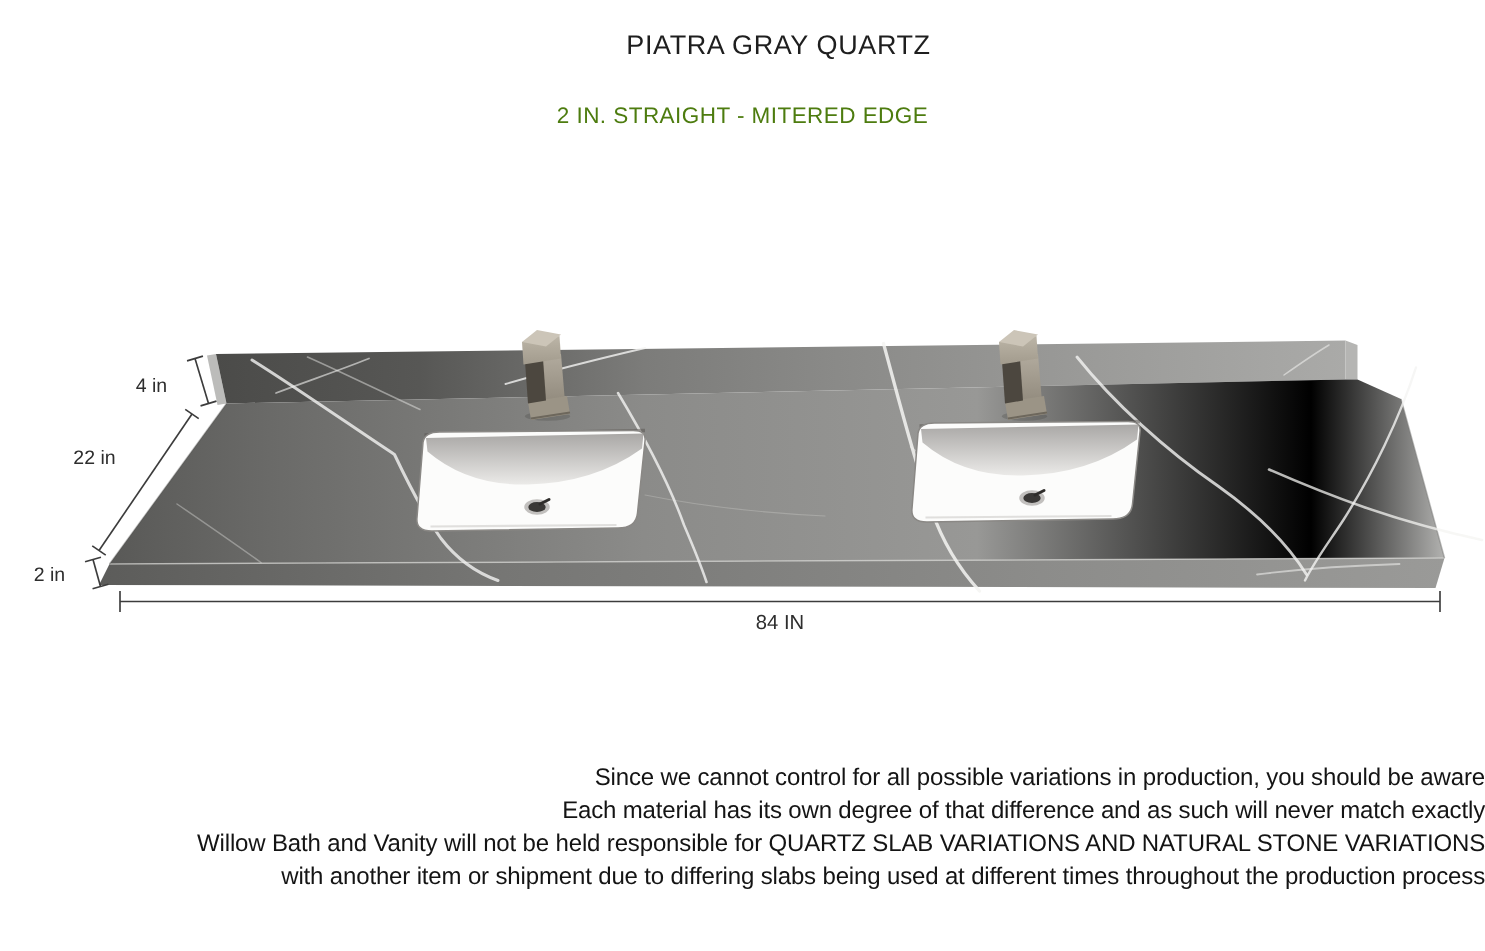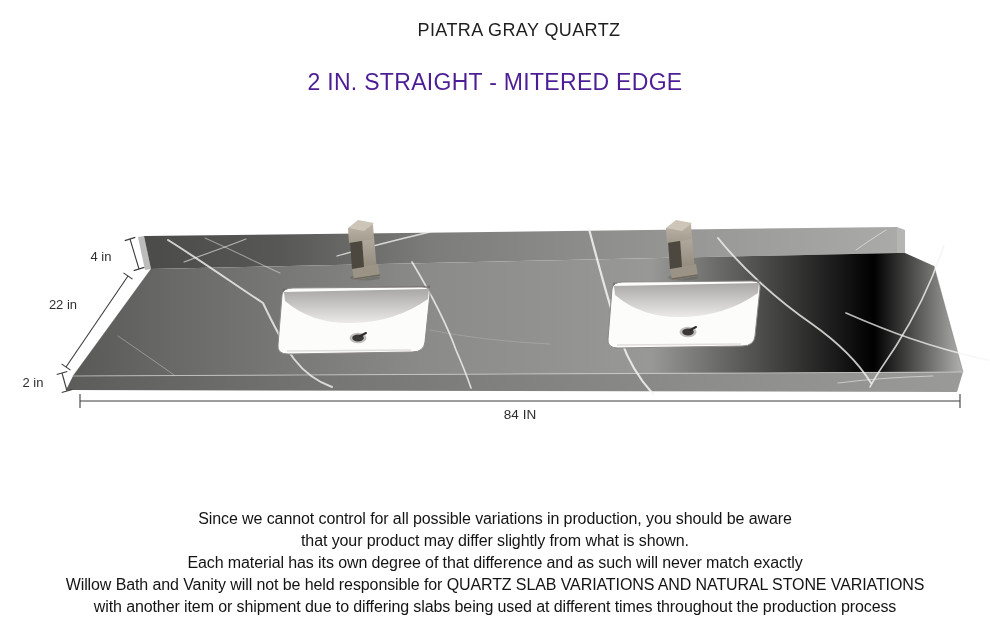"2 IN. STRAIGHT - MITERED" .subtitle { color: #4c1d95 -> #4d7c0f; font-size: 23px -> 15px }
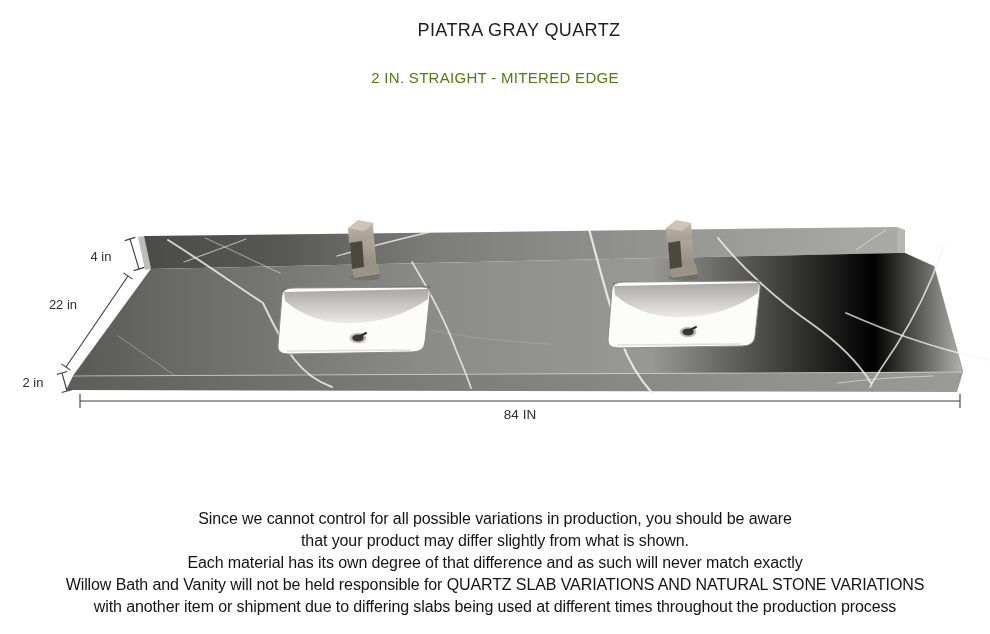"Since we cannot control for" .disclaimer { text-align: center -> right }
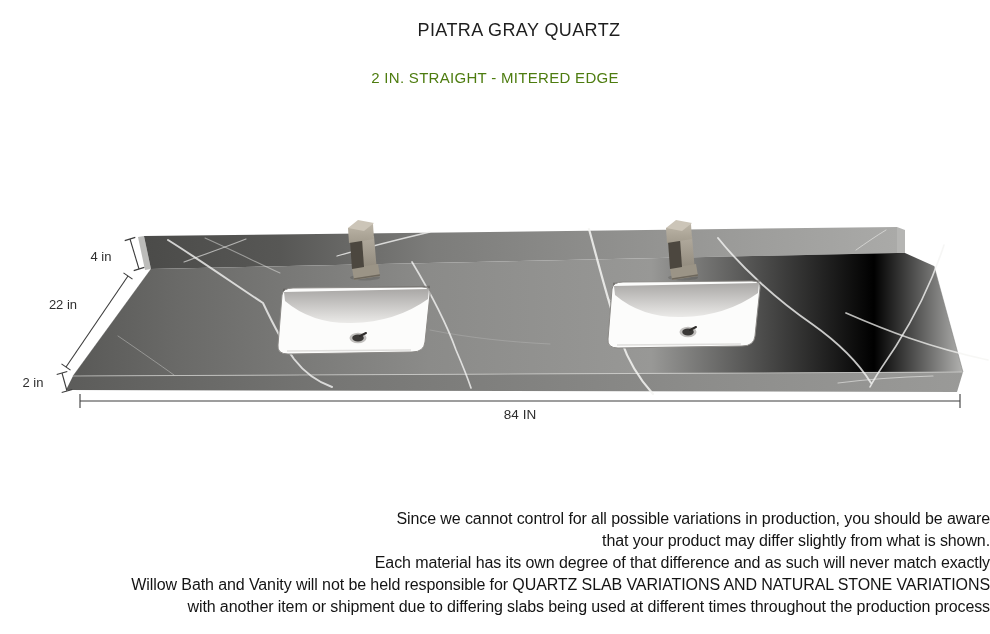"that your product may differ" div { html: <div>that your product may differ slightly from what is shown.</div> -> none }
